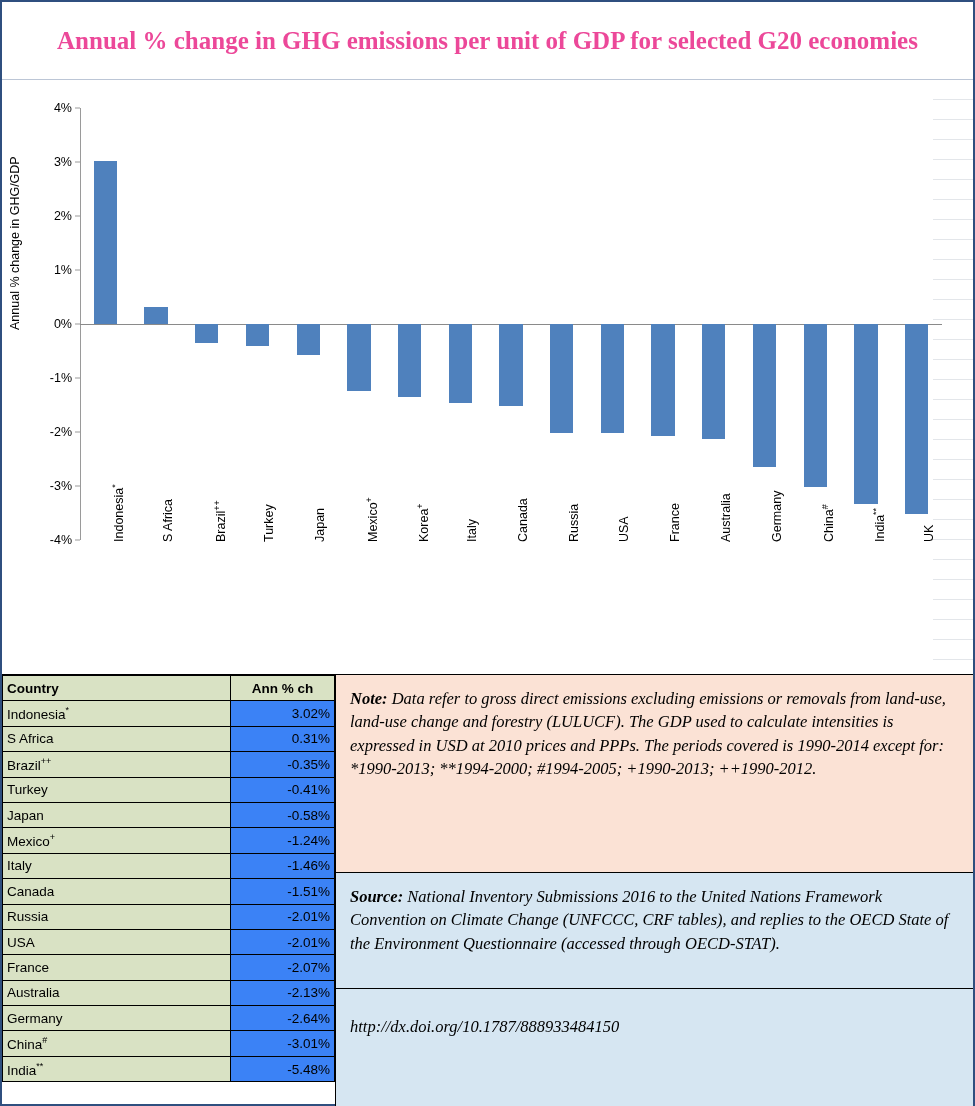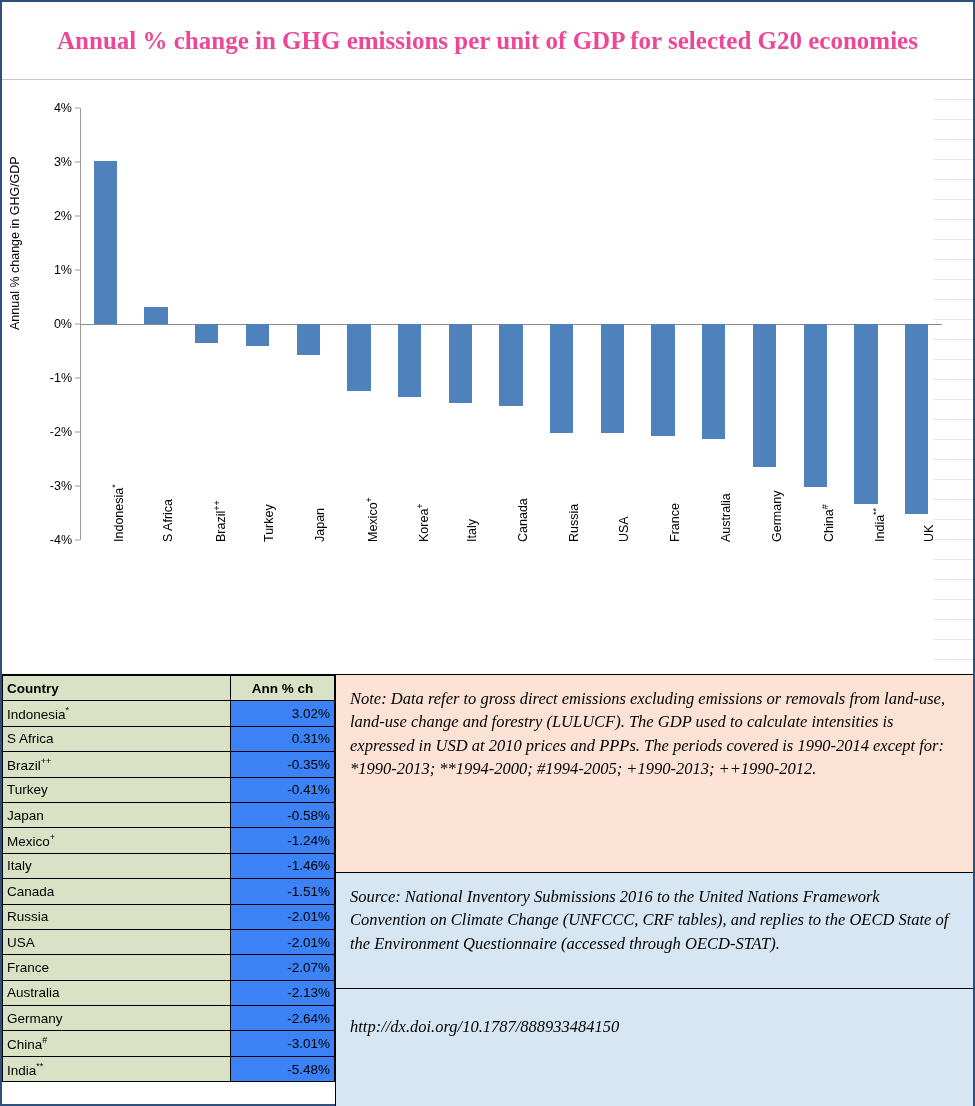"Note:" .lbl { font-weight: normal -> bold }
